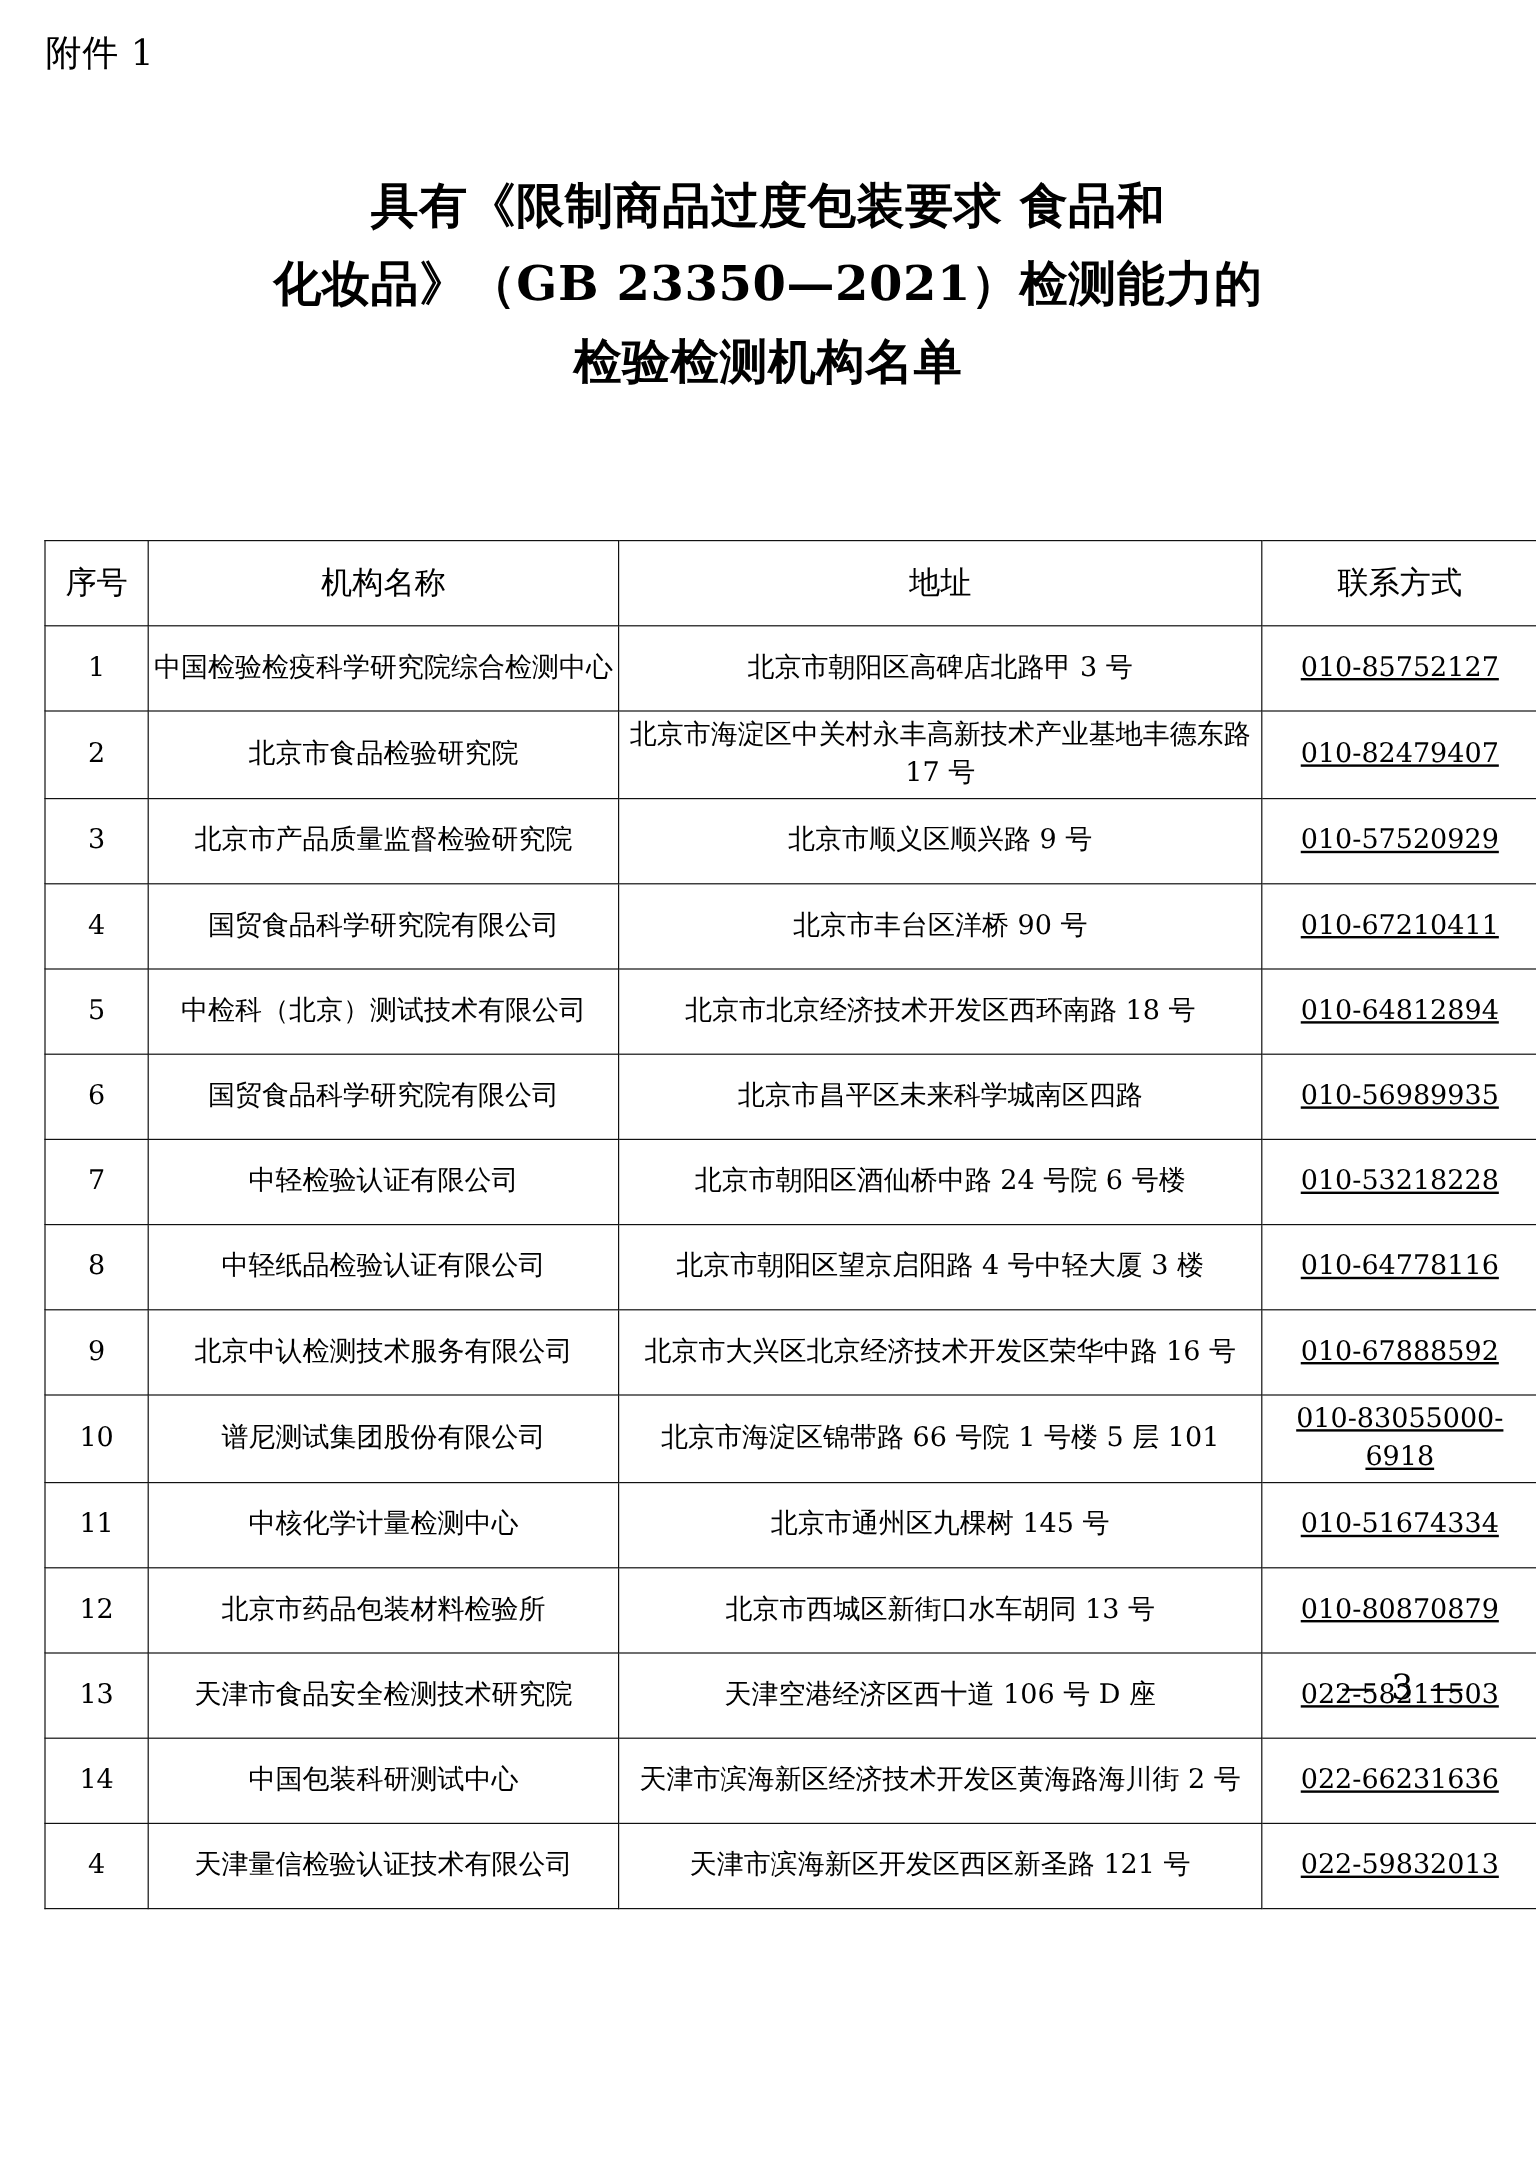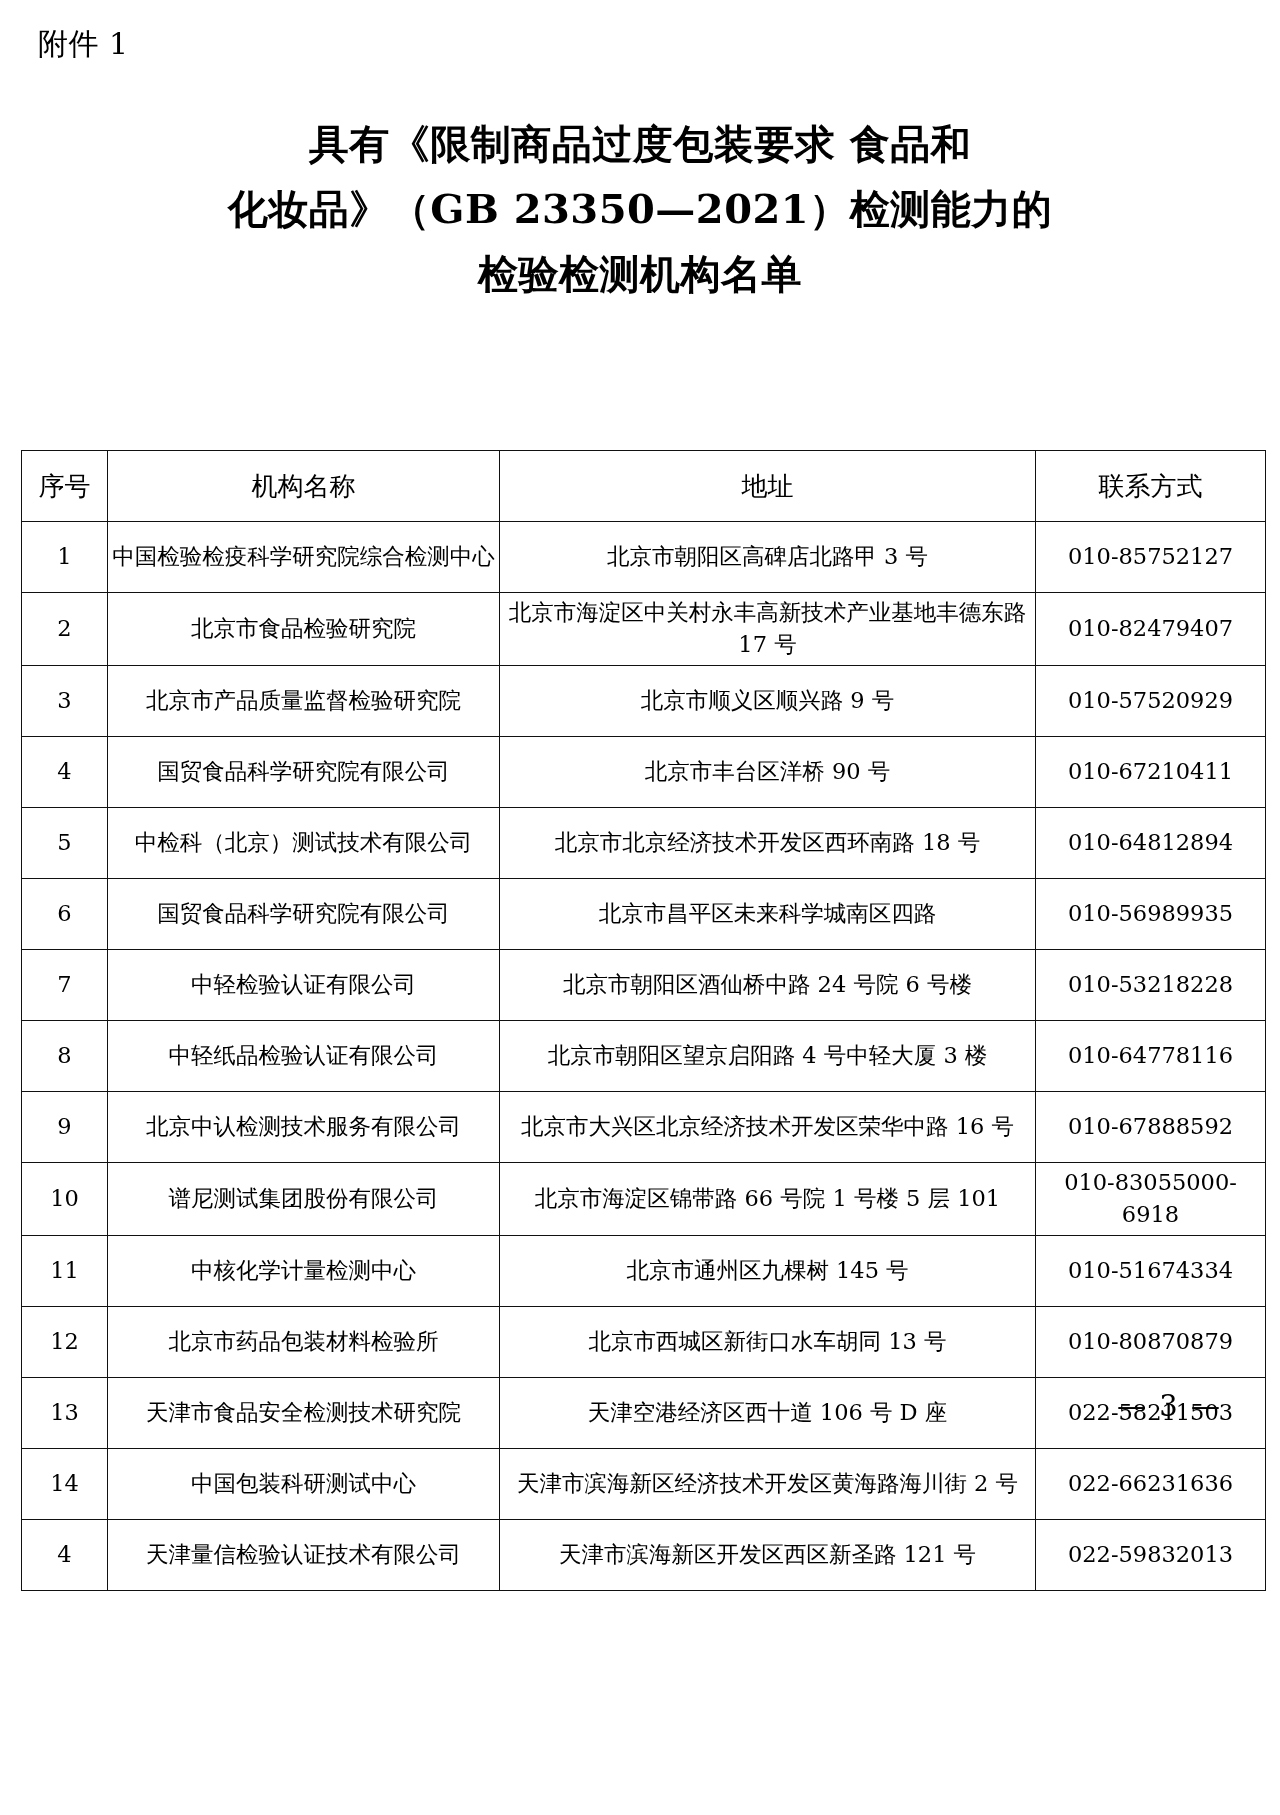"具有《限制商品过度包装要求 食品和" .doc-title { top: 112px -> 140px }
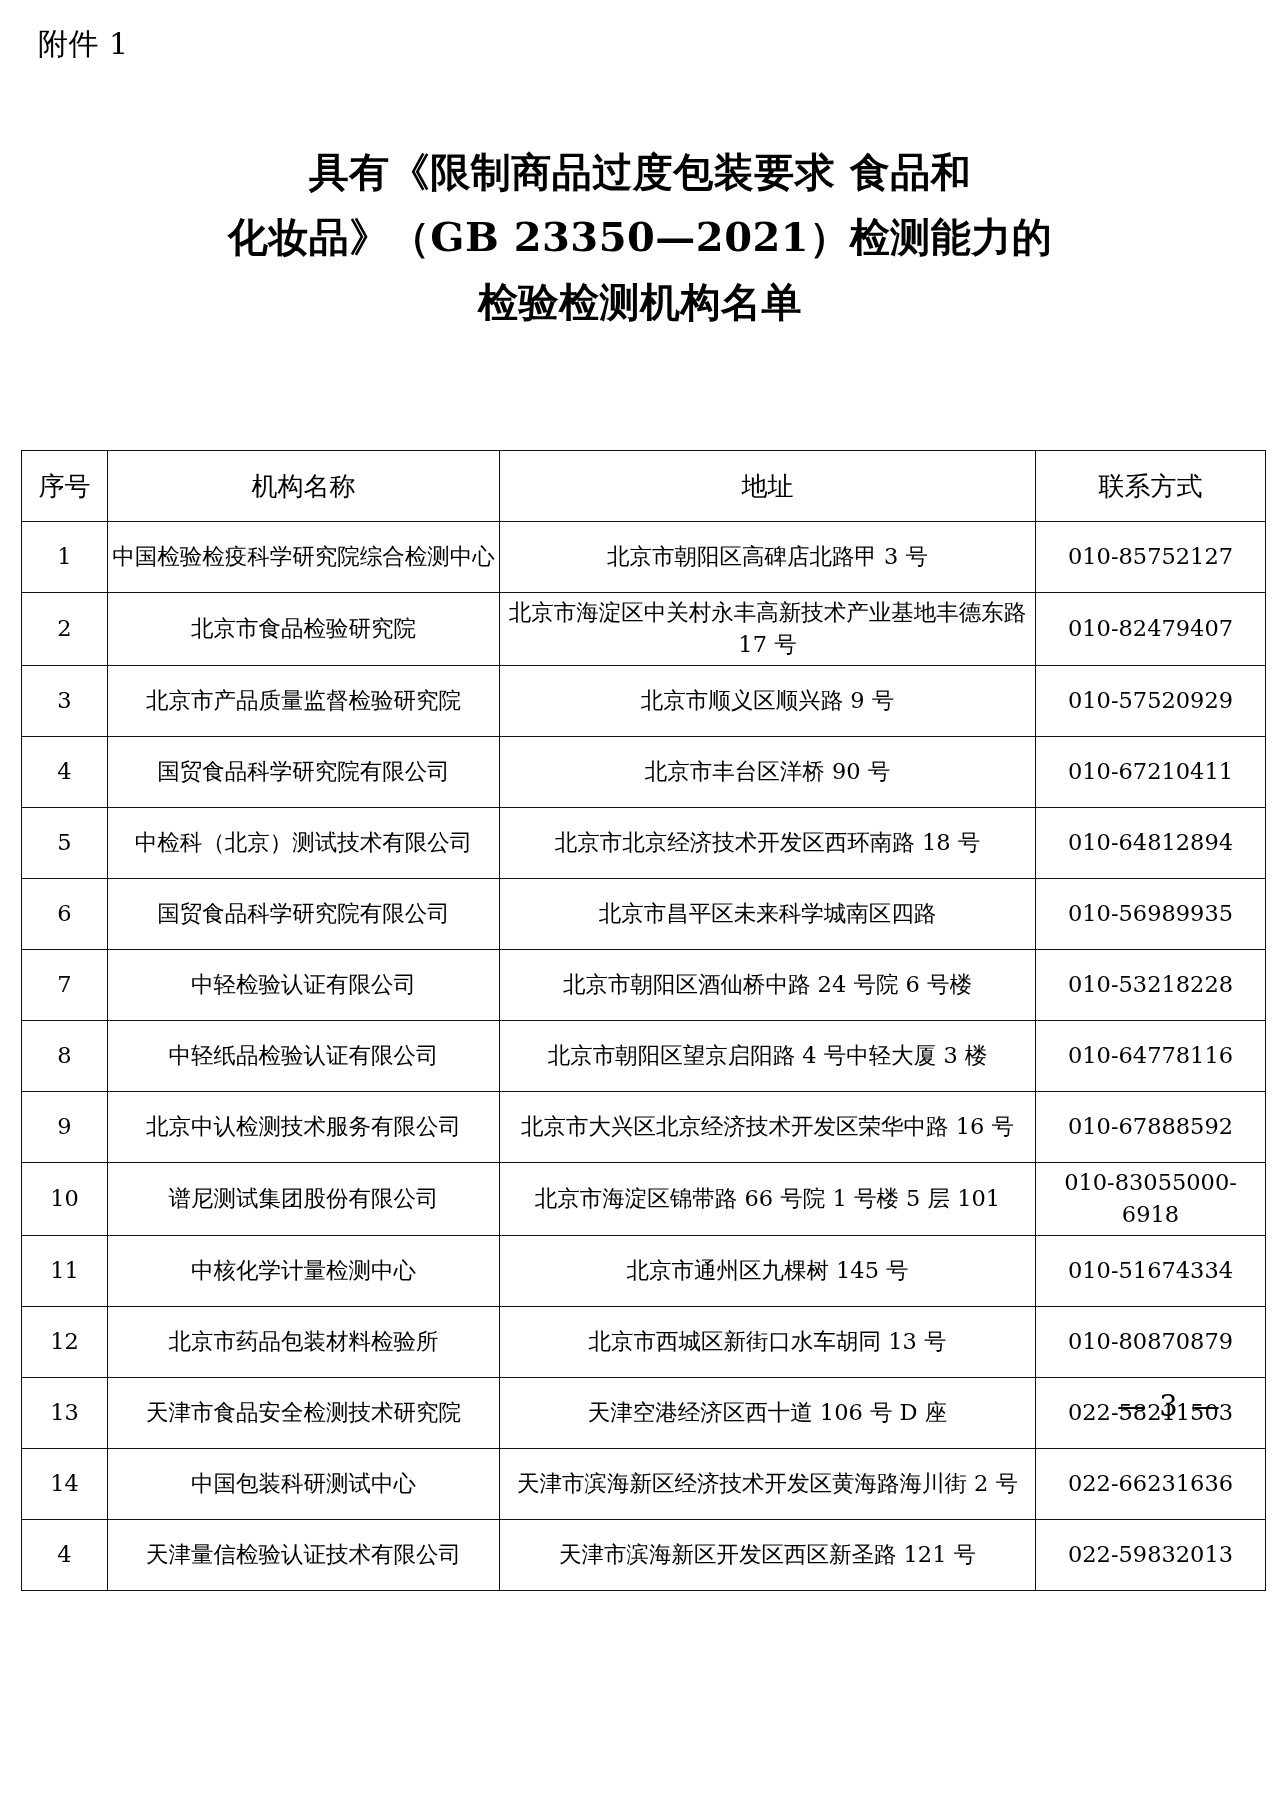"序号" .table-wrap { left: 2px -> 18px }
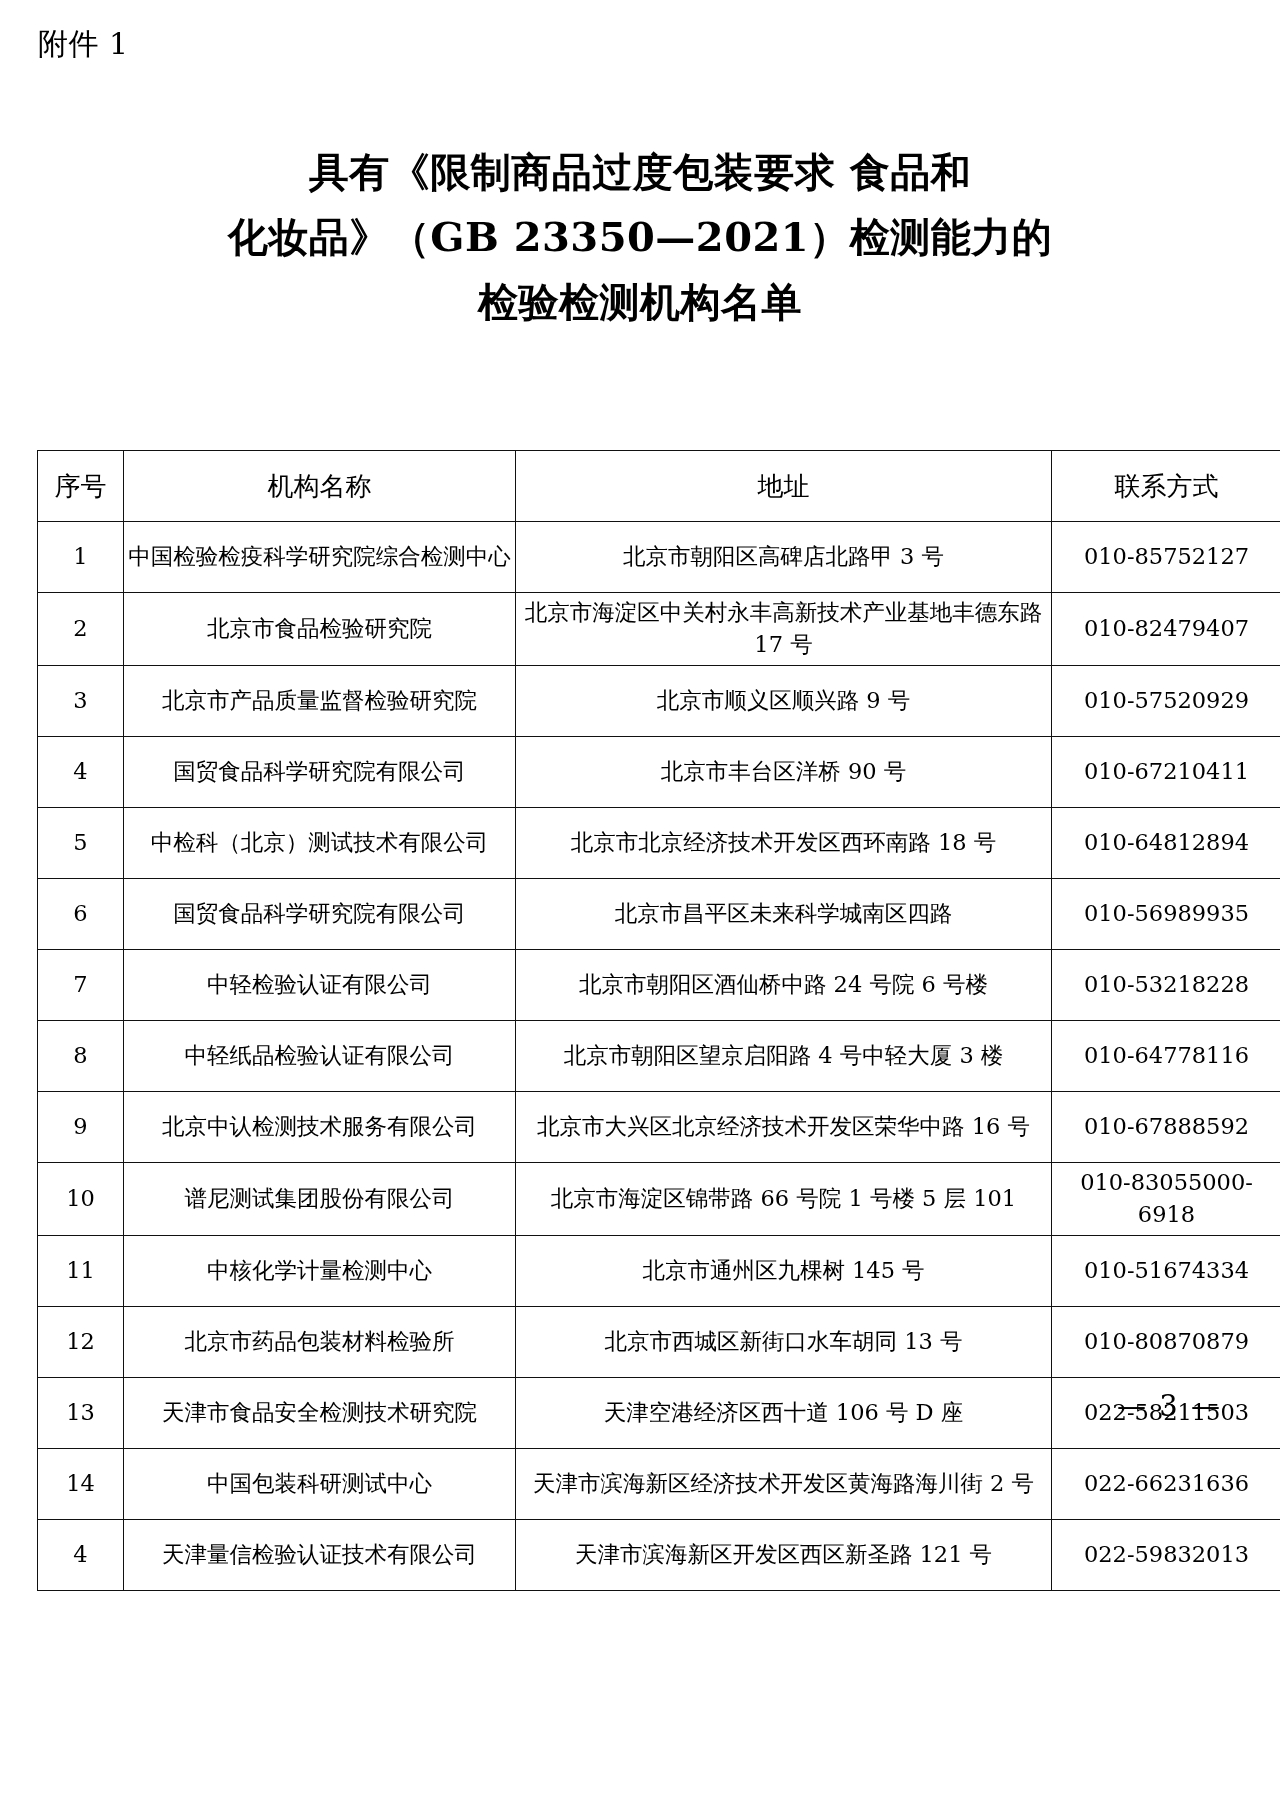"010-85752127" .cell-tel { text-decoration: none -> underline }
